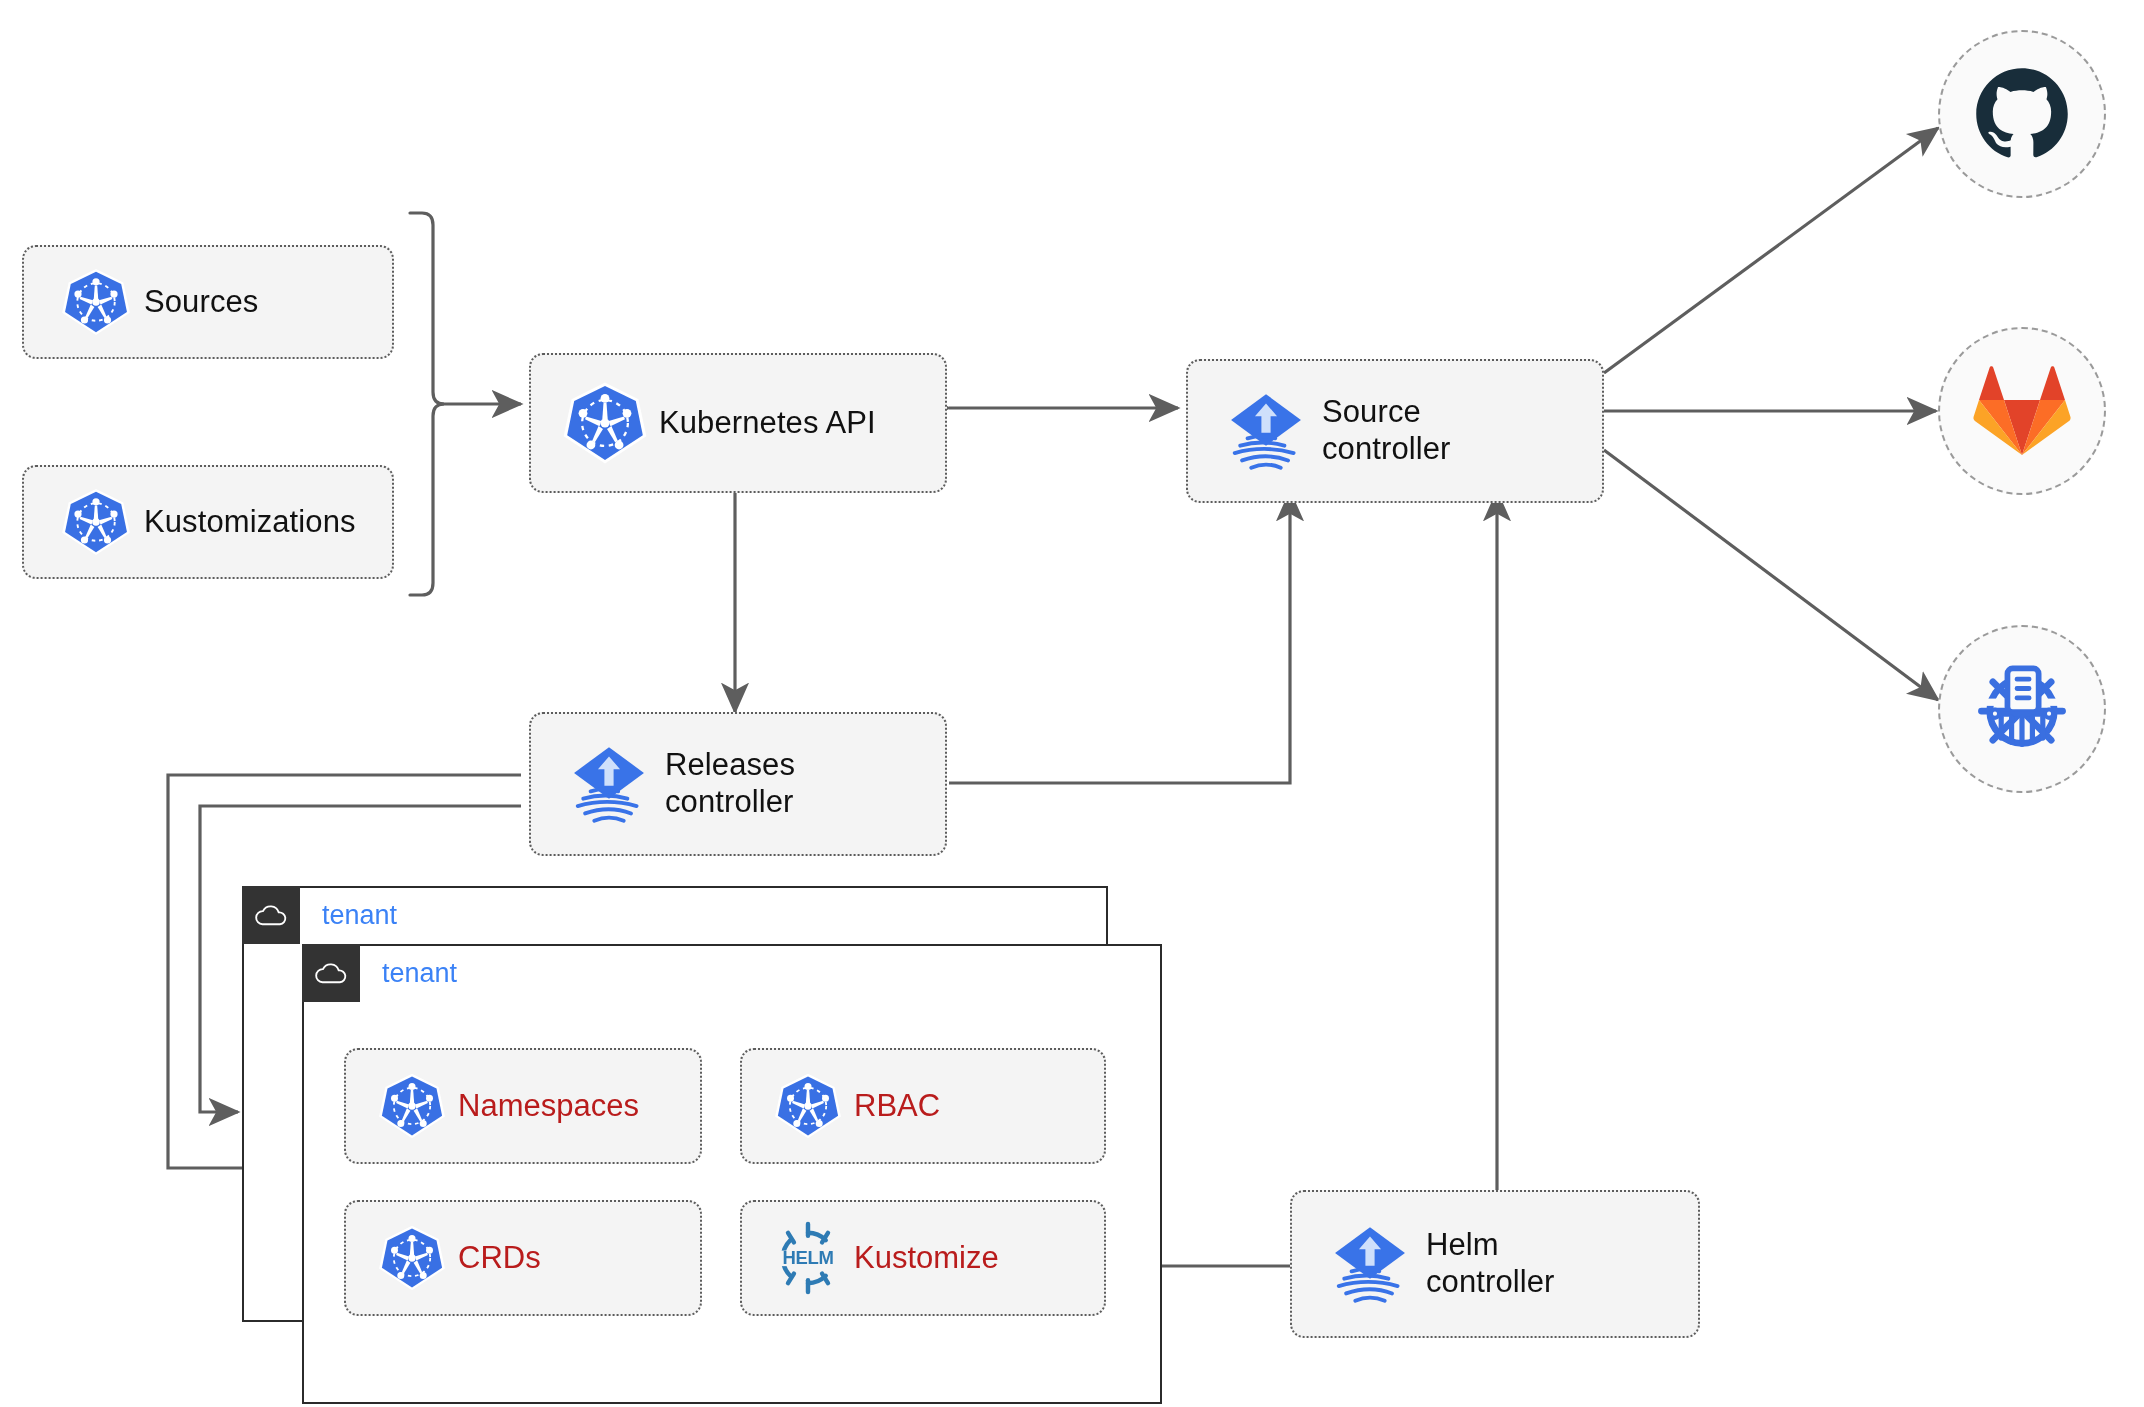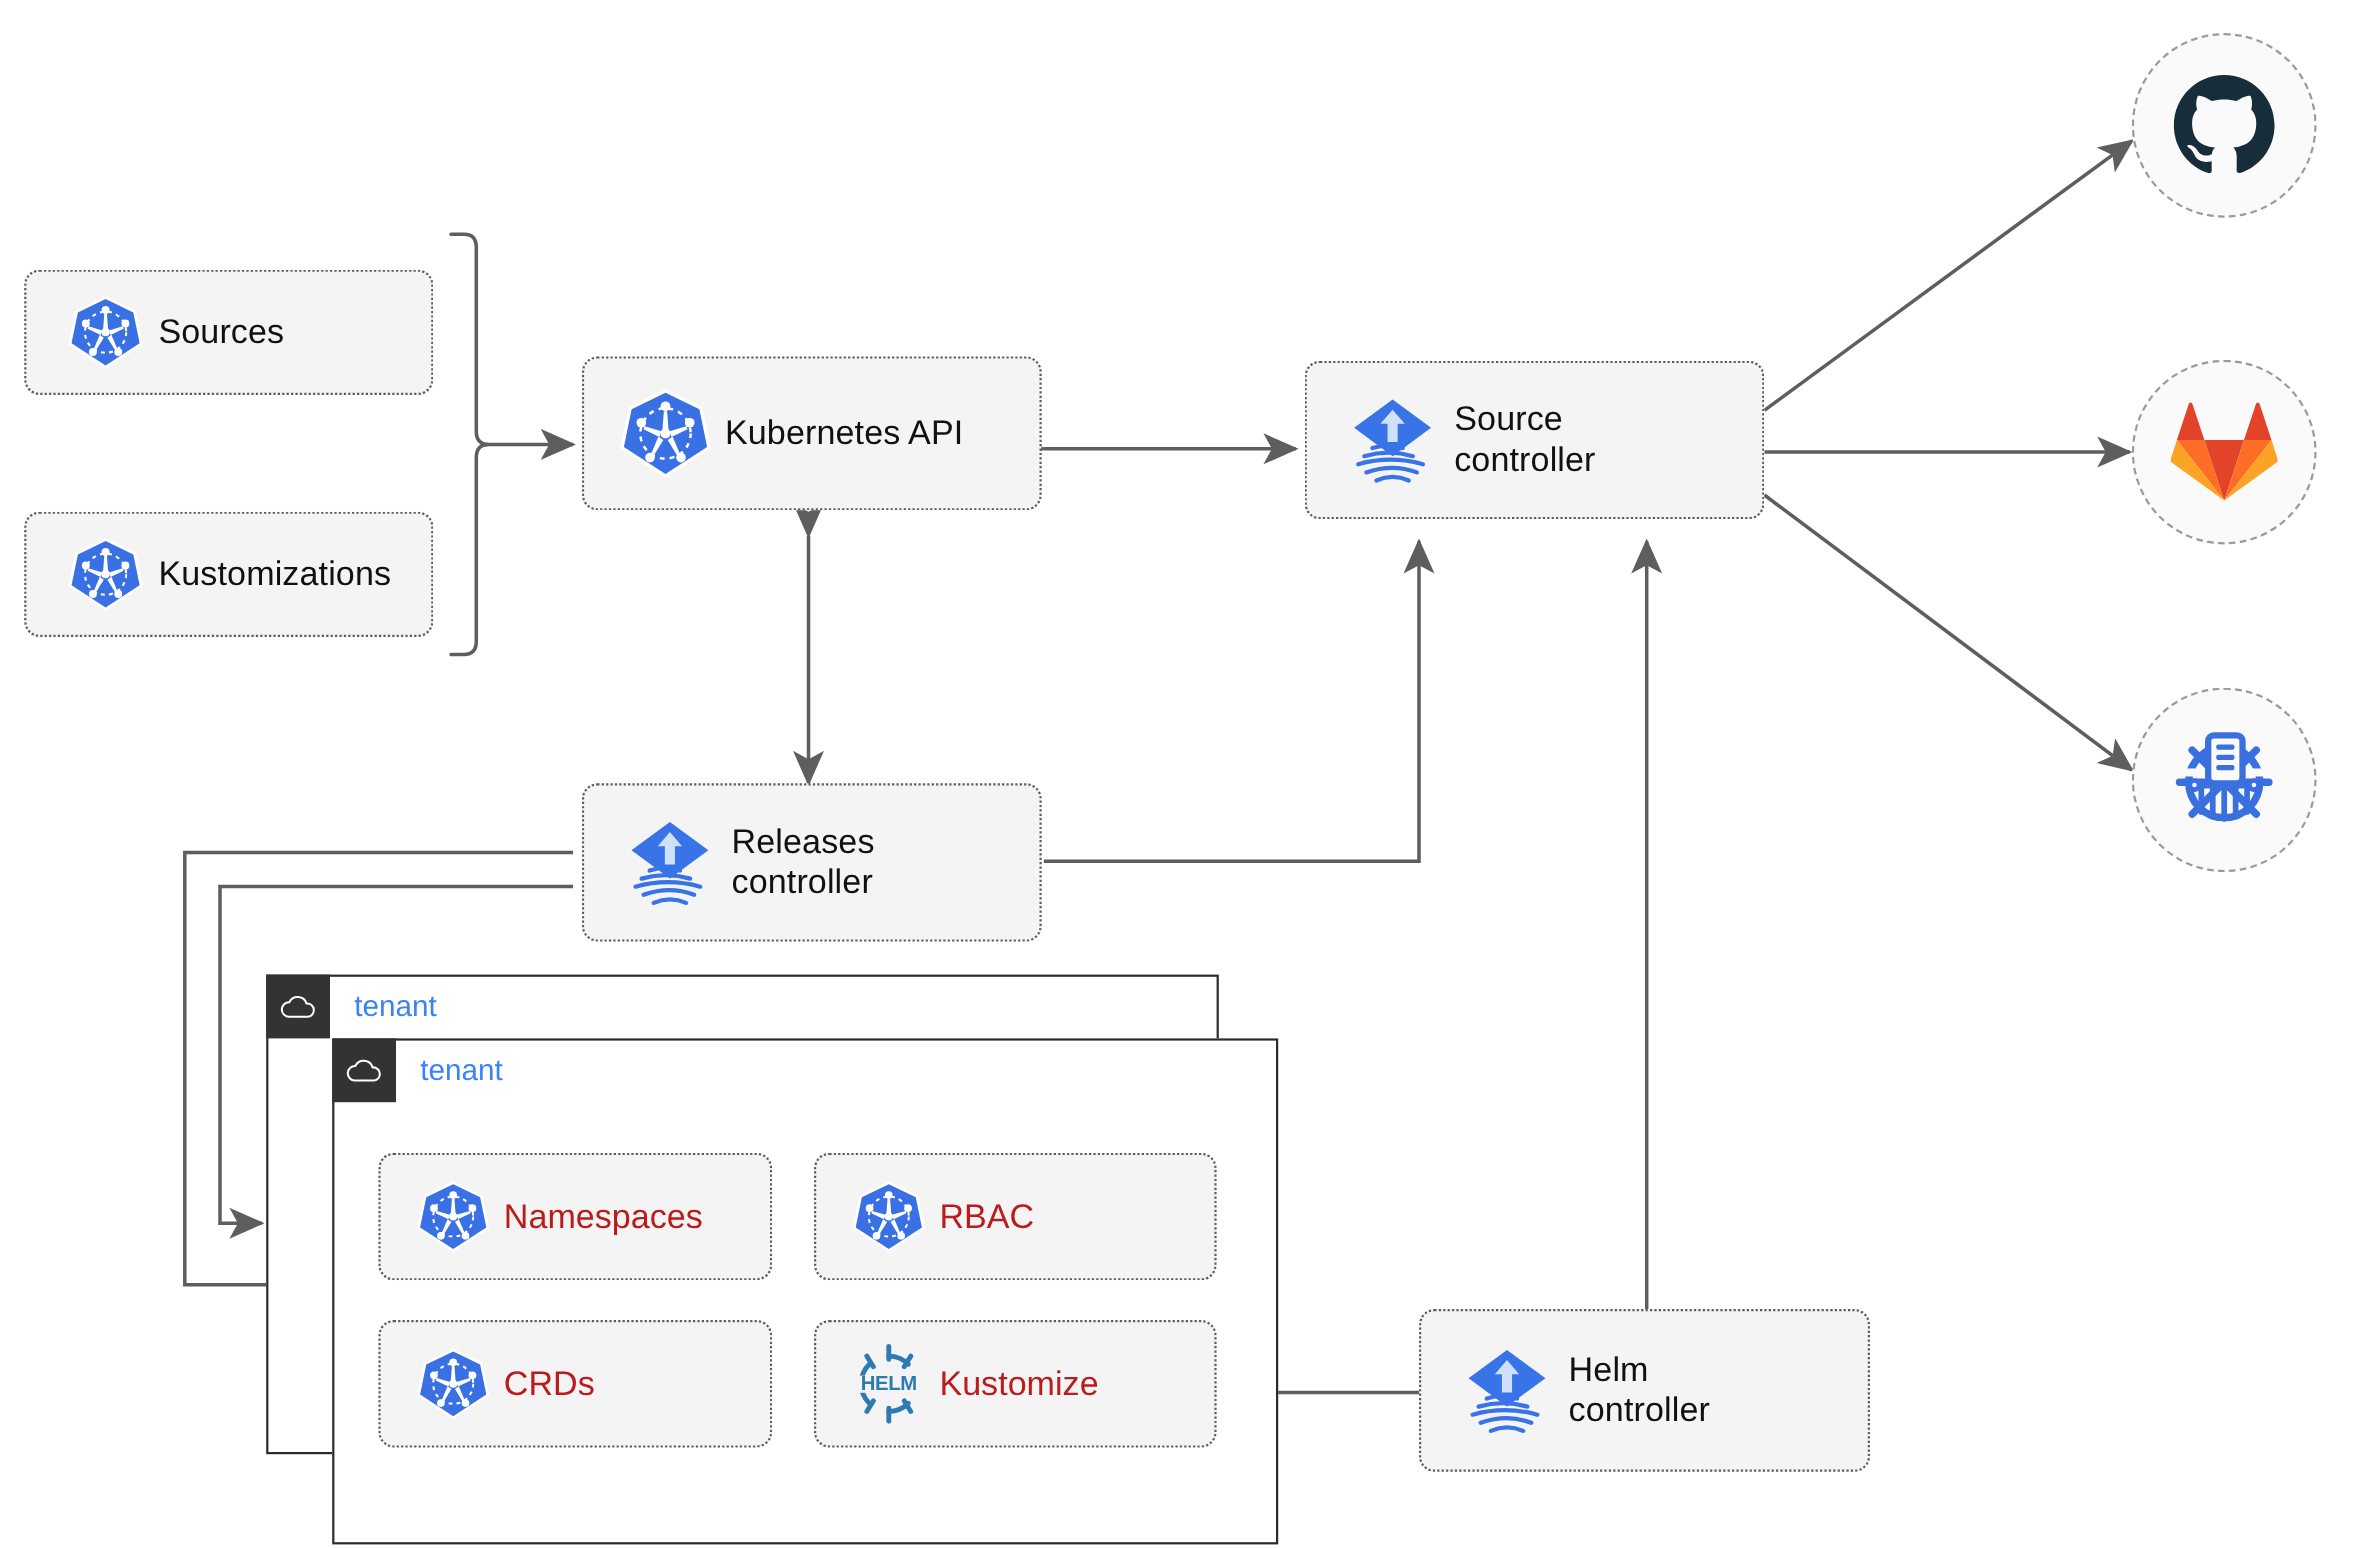"Kubernetes API" div.node { top: 324px -> 353px }
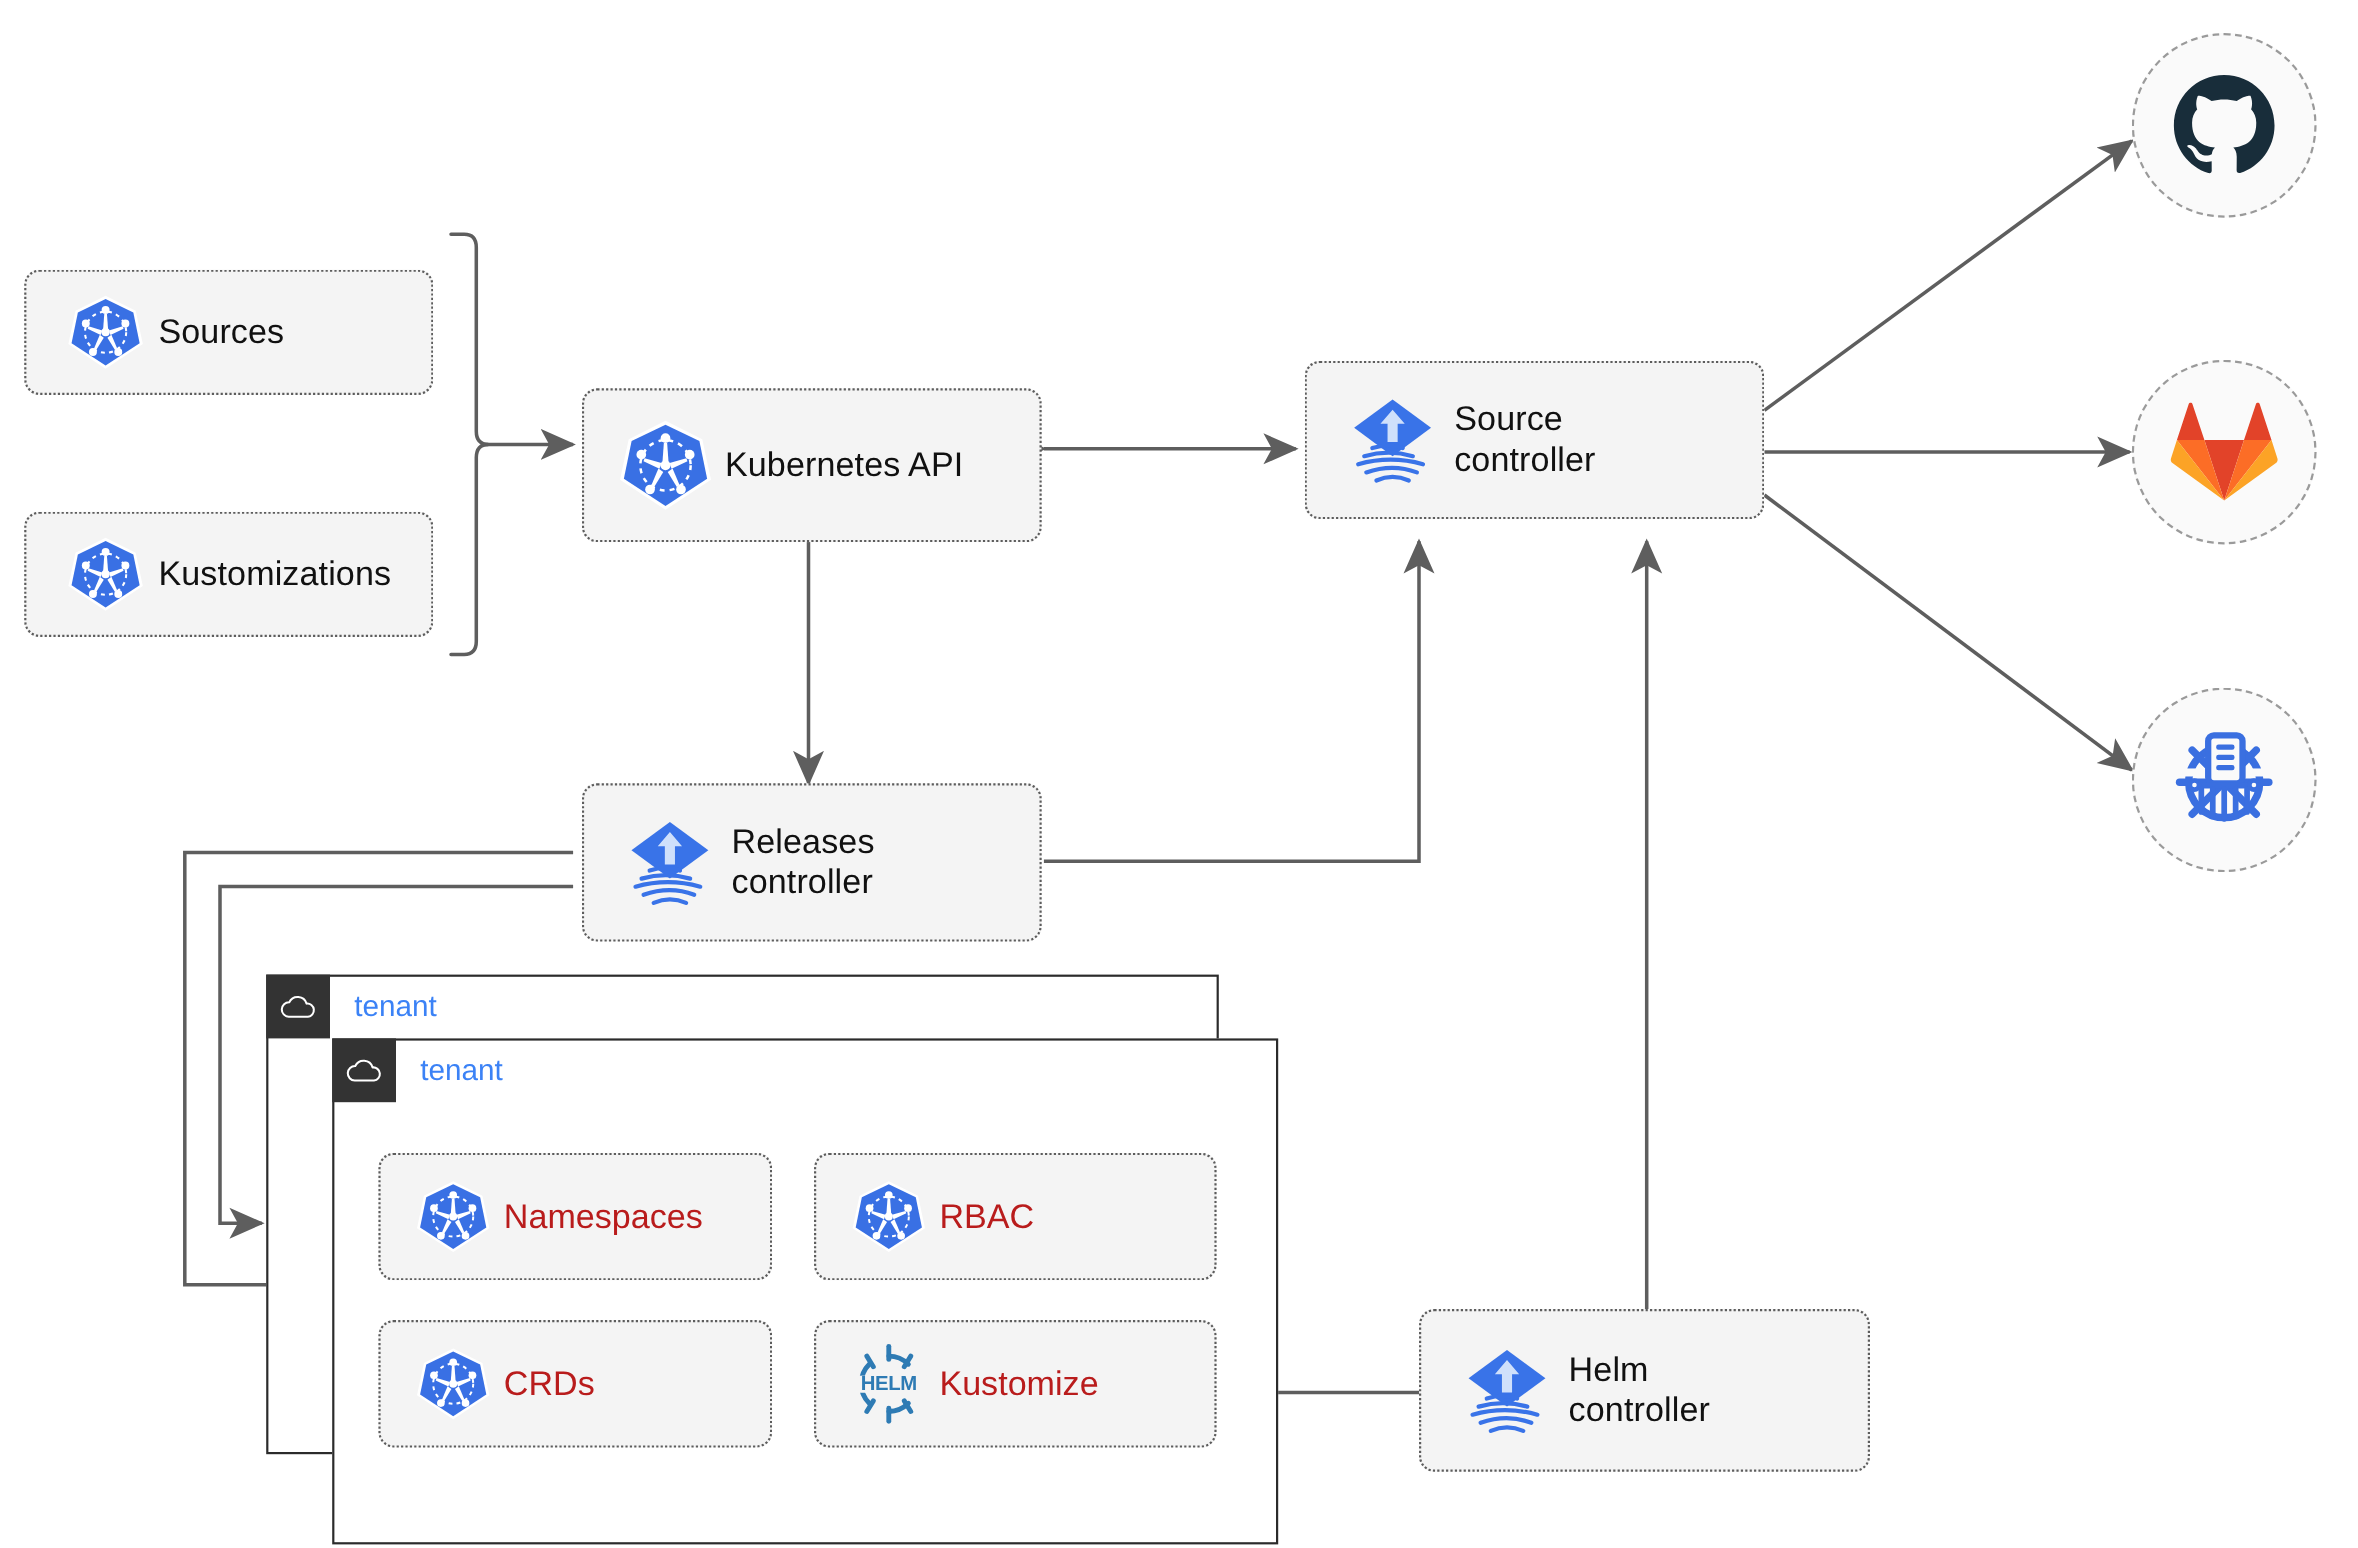"Source" div.node { top: 328px -> 359px }
